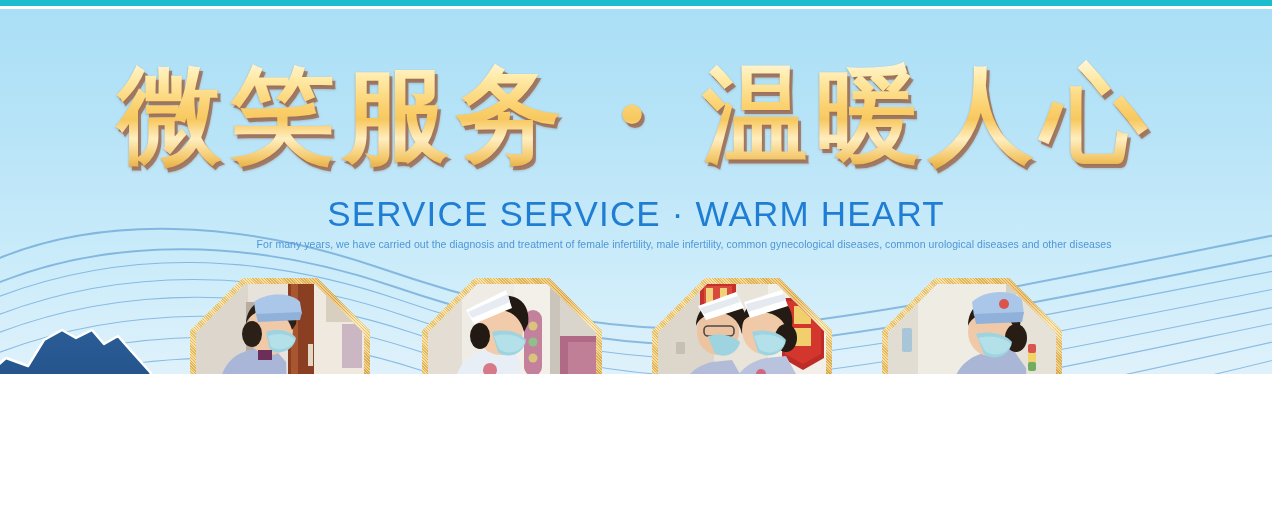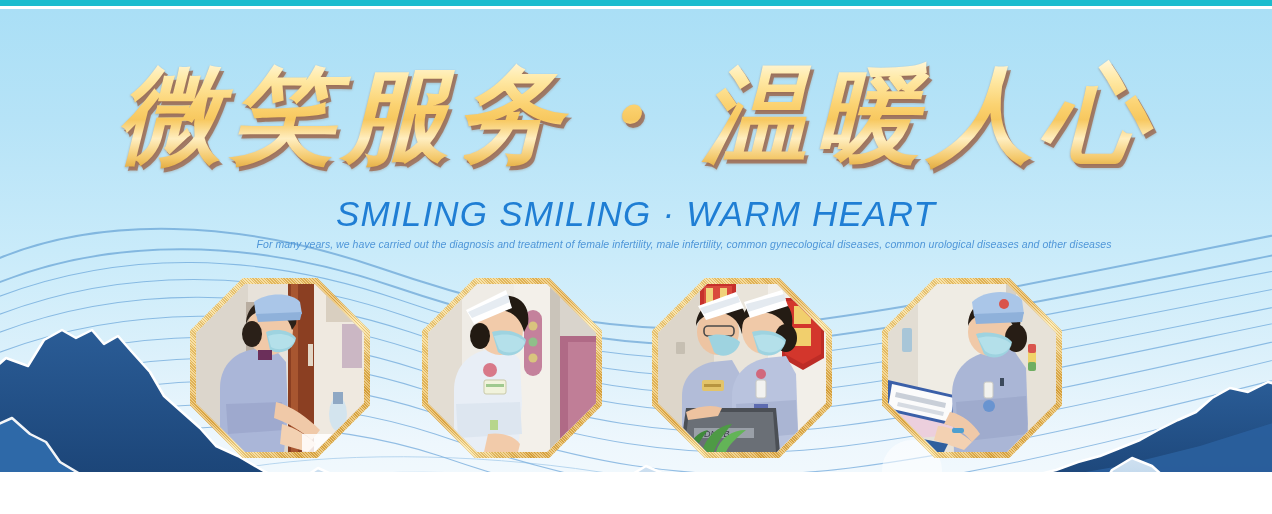"微笑服务 · 温暖人心" #banner { font-style: italic -> none; height: 472px -> 374px }
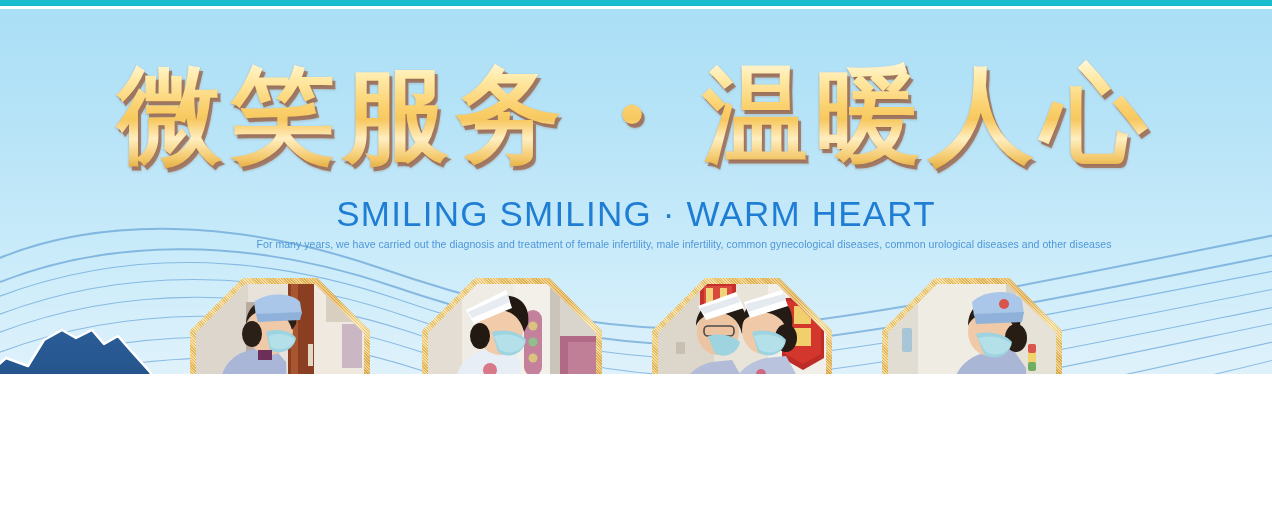"SMILING SMILING · WARM HEART" div.subhead { text: SMILING SMILING -> SERVICE SERVICE }
